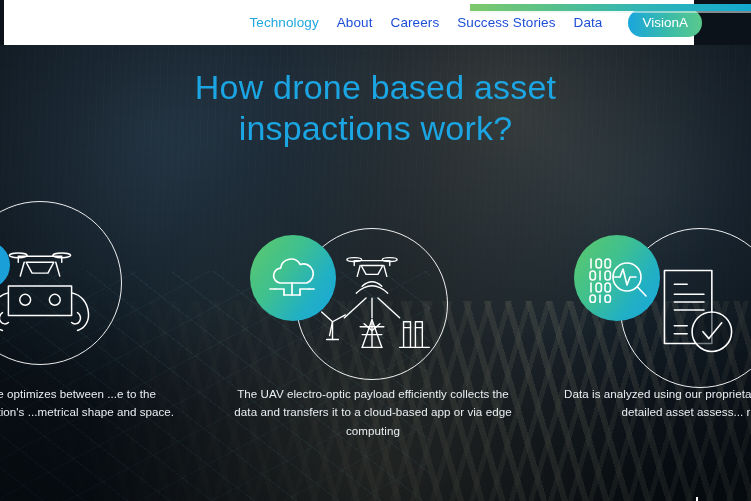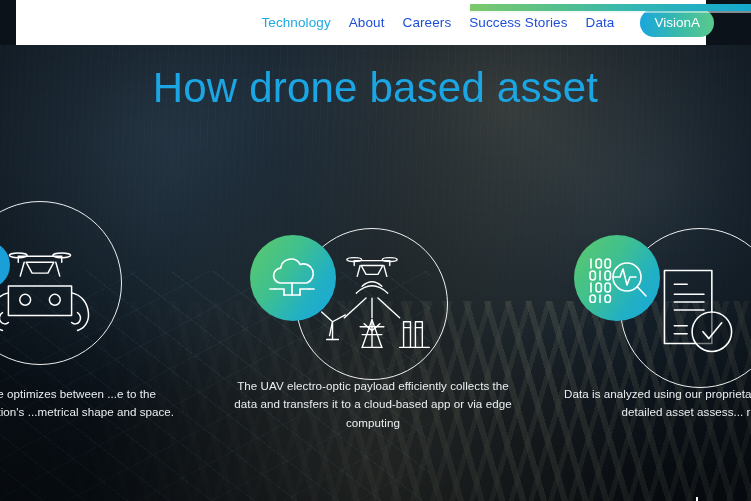"Technology" .navbar { left: 16px -> 4px }
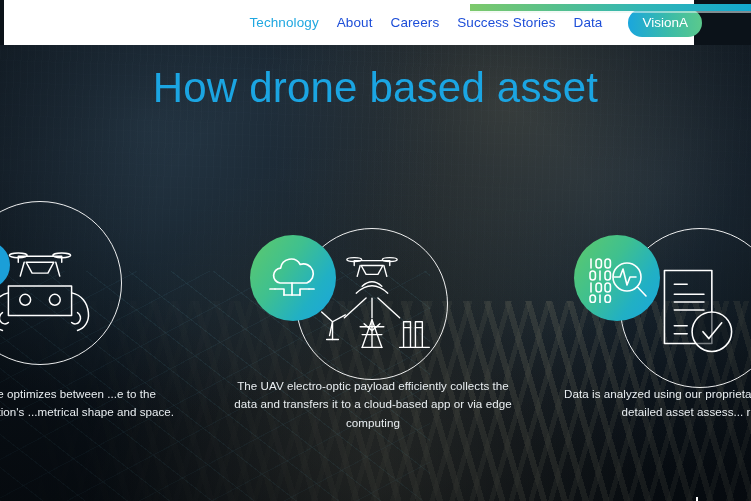"How drone based asset" .hero-title { font-size: 42px -> 34px }
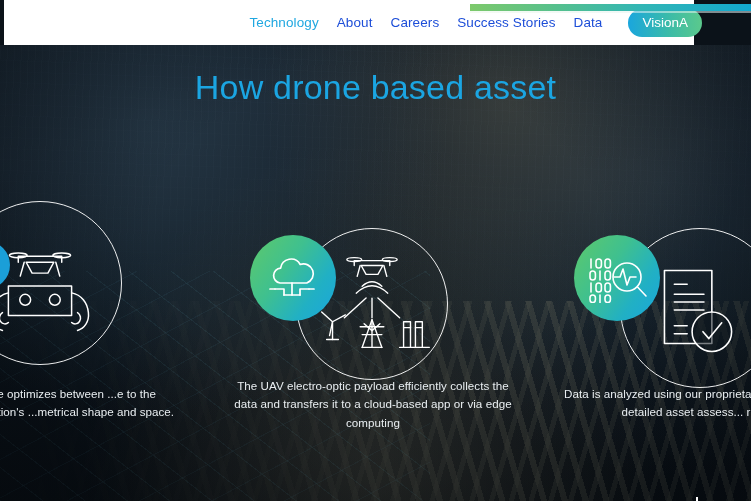"inspactions work?" span.l2 { html: none -> <span>inspactions work?</span> }
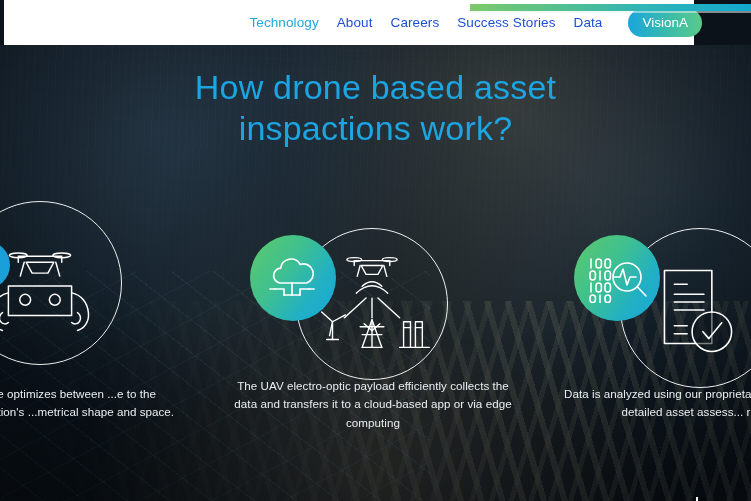"The UAV electro-optic payload" div.caption { top: 332px -> 340px }
